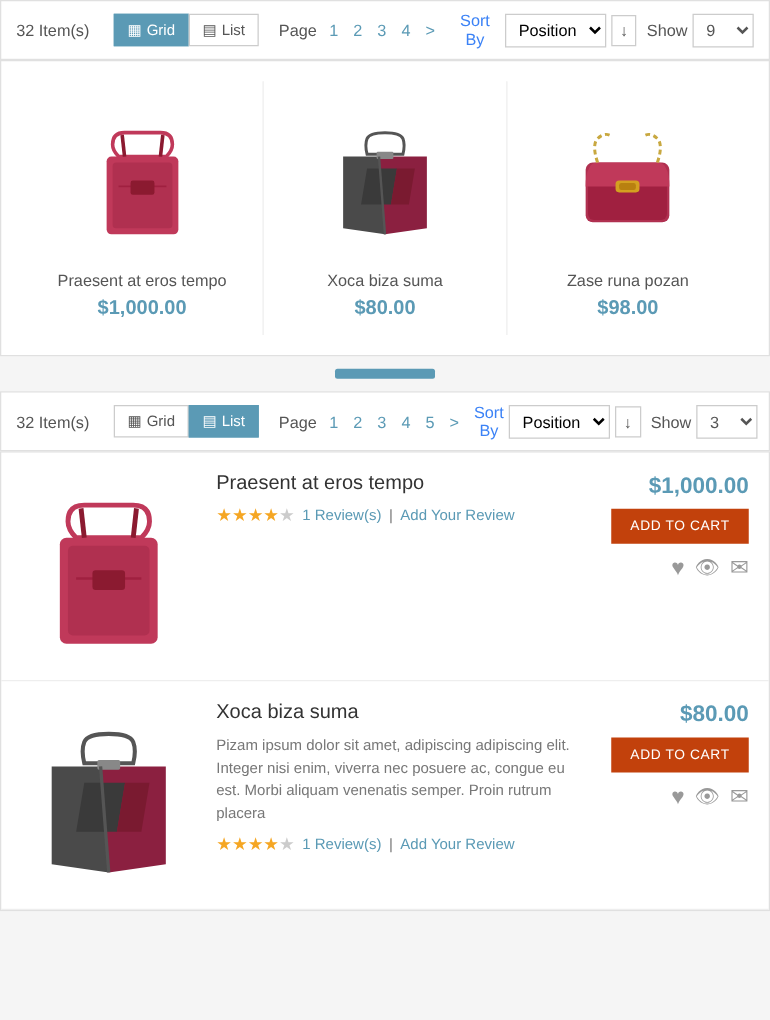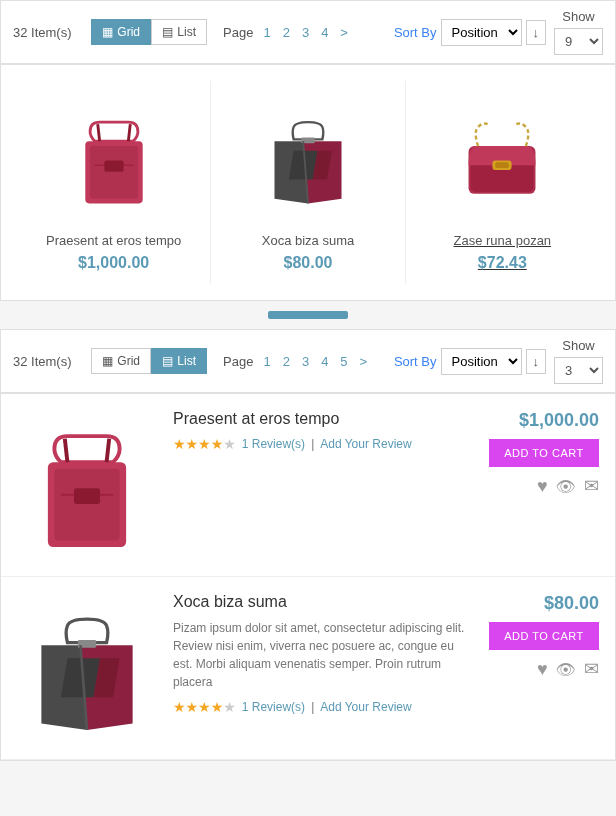"Show" .show-section { flex-direction: column -> none }
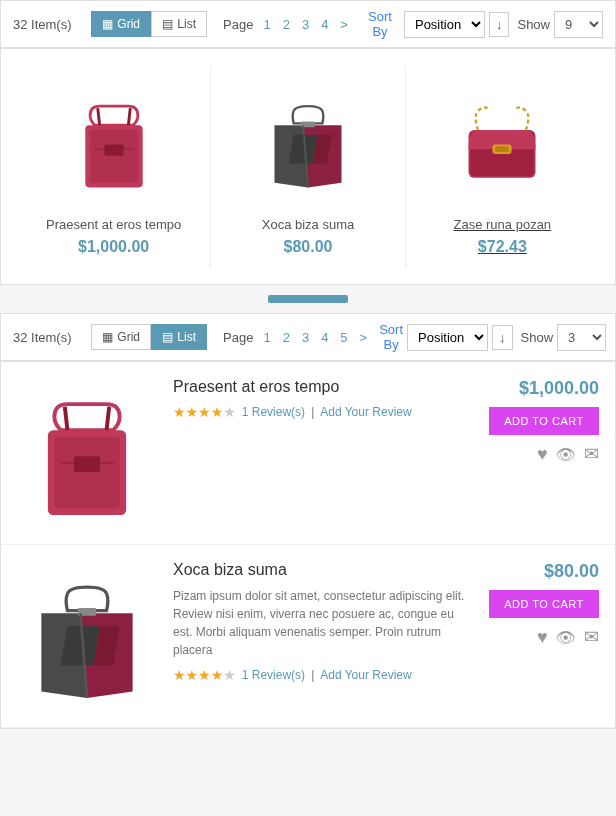"Zase runa pozan" .grid-item:last-child { text-decoration: underline -> none }
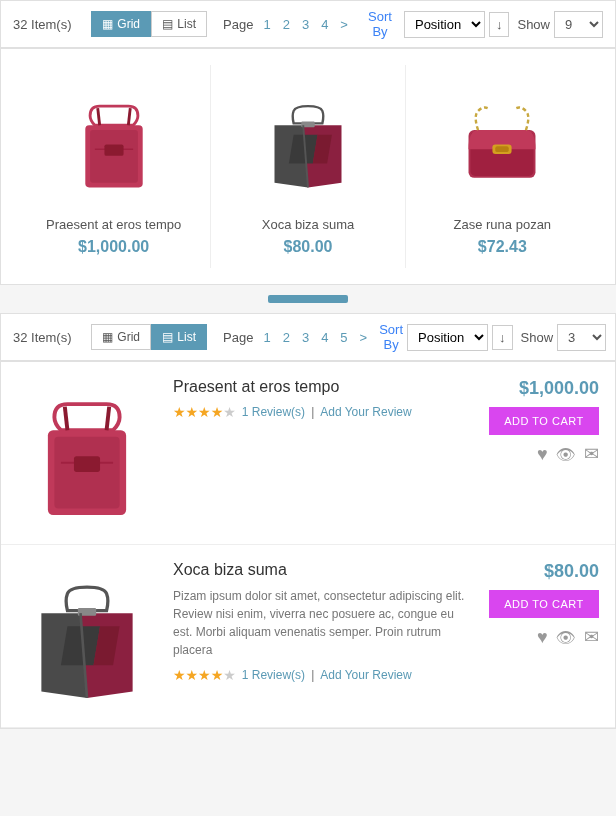"$72.43" div.grid-item-price { text: $72.43 -> $98.00 }
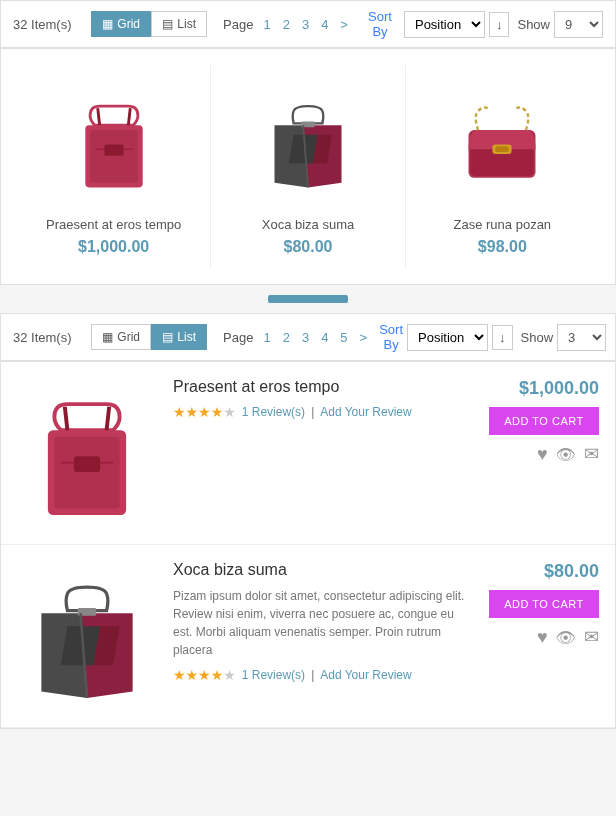"ADD TO CART" .add-to-cart-btn { background: #d946ef -> #c2410c }
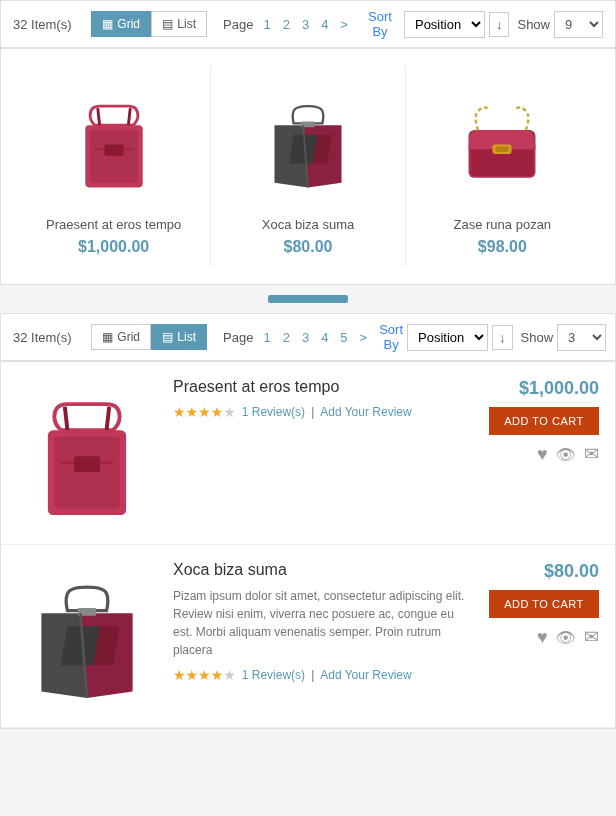"Pizam ipsum dolor sit amet," div.list-item-desc { text: consectetur adipiscing elit. Review -> adipiscing adipiscing elit. Integer }
